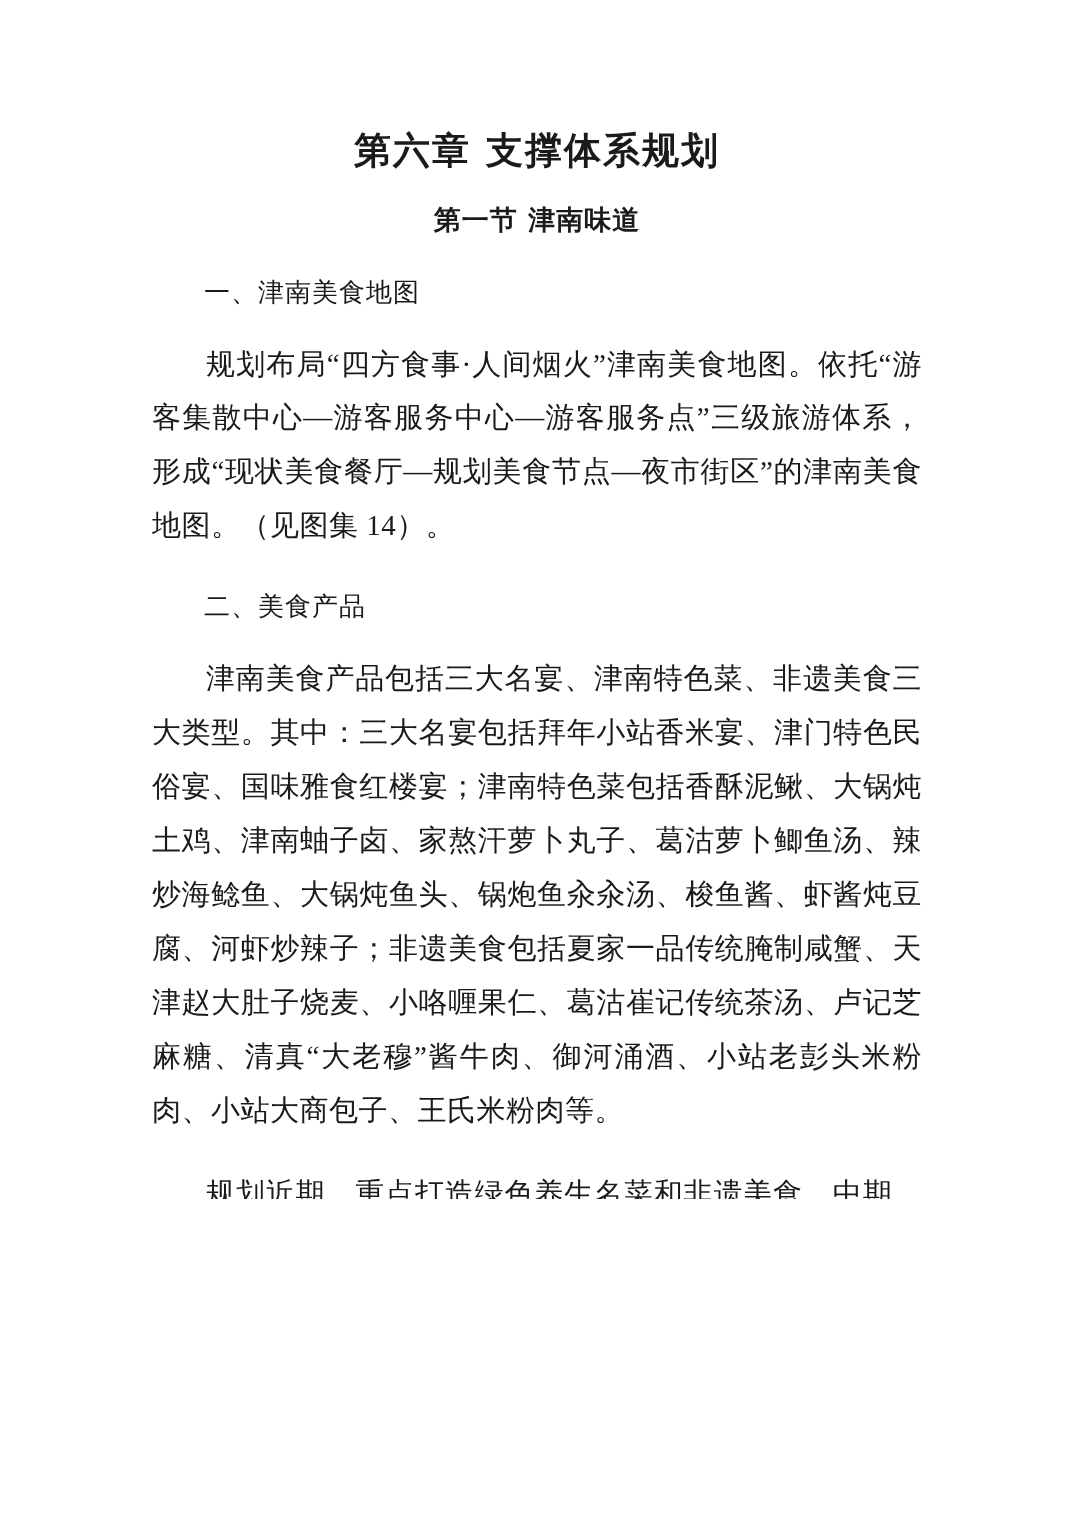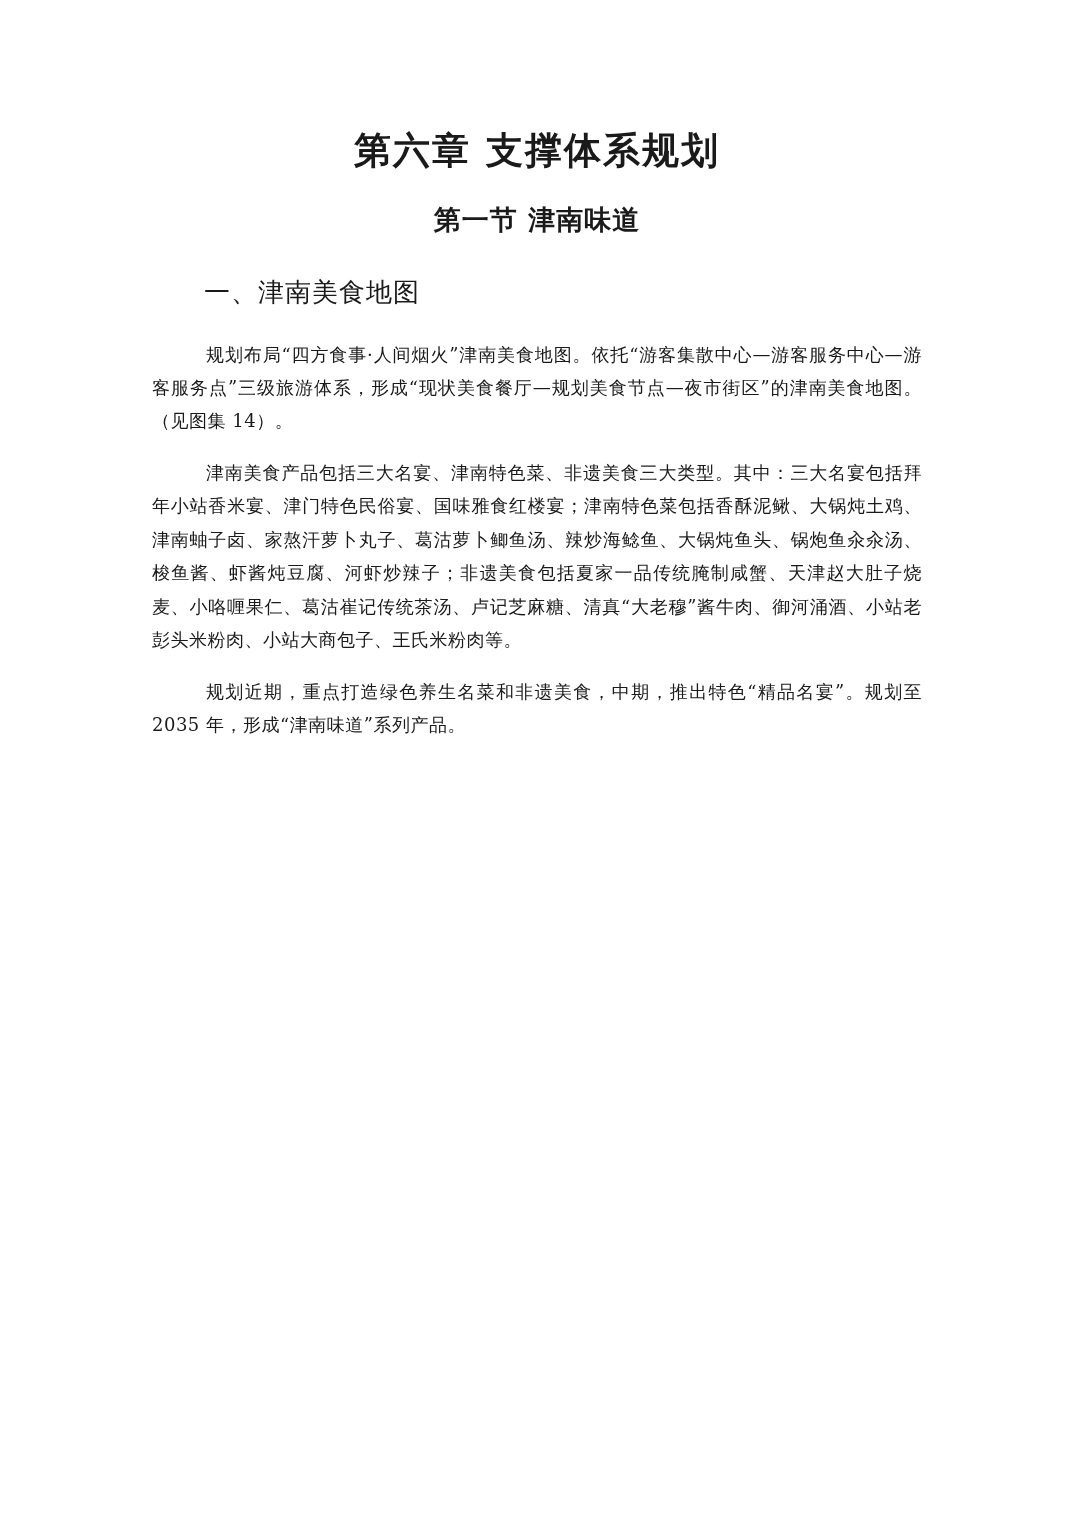"规划布局“四方食事·人间烟火”津南美食地图。依托“游客集散中心—游客服务中心—游" .para { font-family: none -> Liberation Serif, serif; font-size: 18px -> 29px }
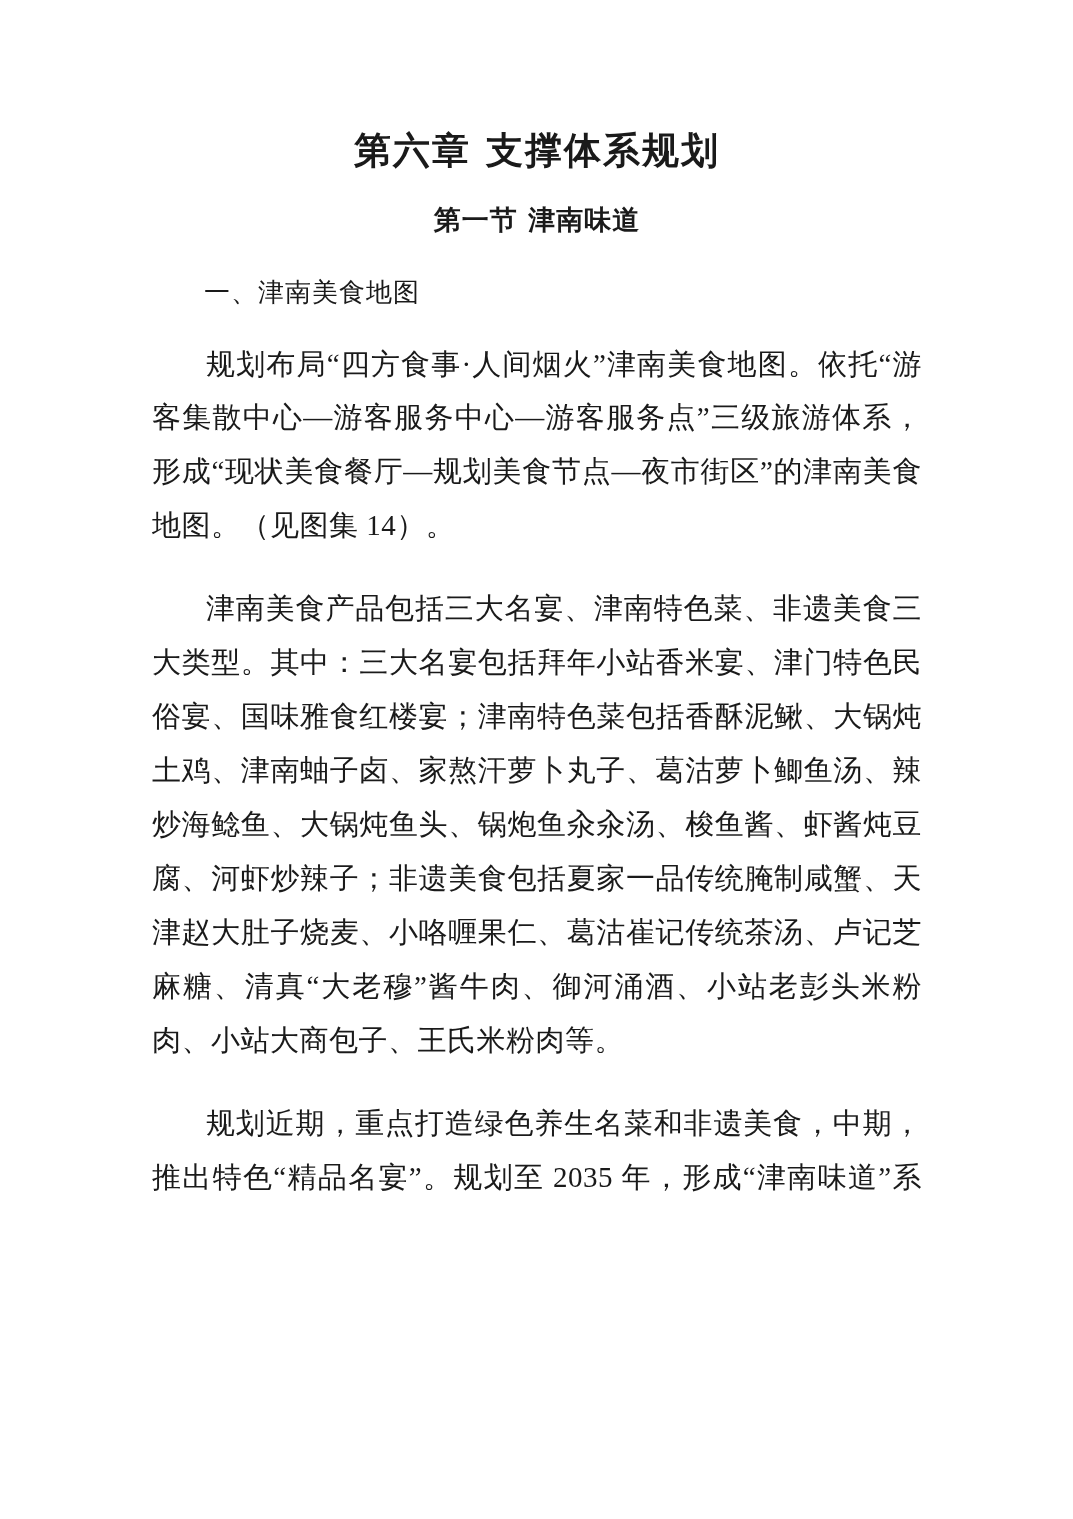"二、美食产品" h3.sub-title { html: none -> <h3>二、美食产品</h3> }
